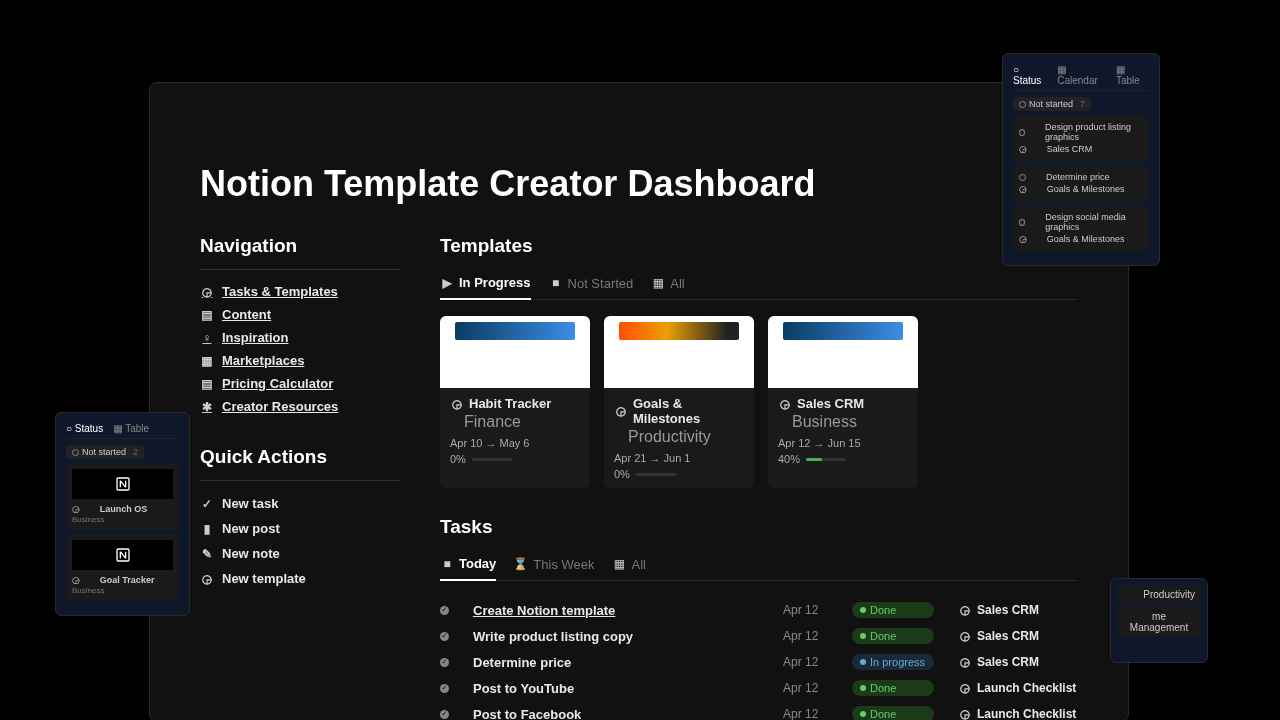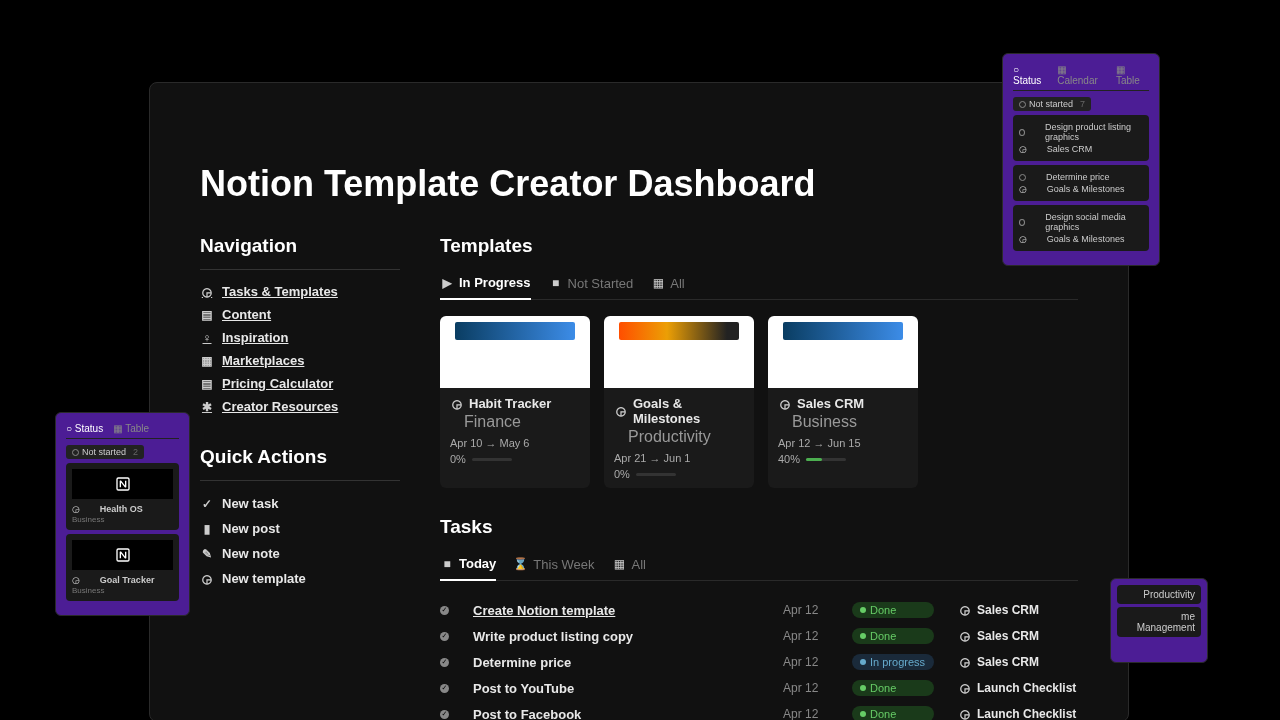"○ Status" .popup { background: #4c1d95 -> #0f172a }
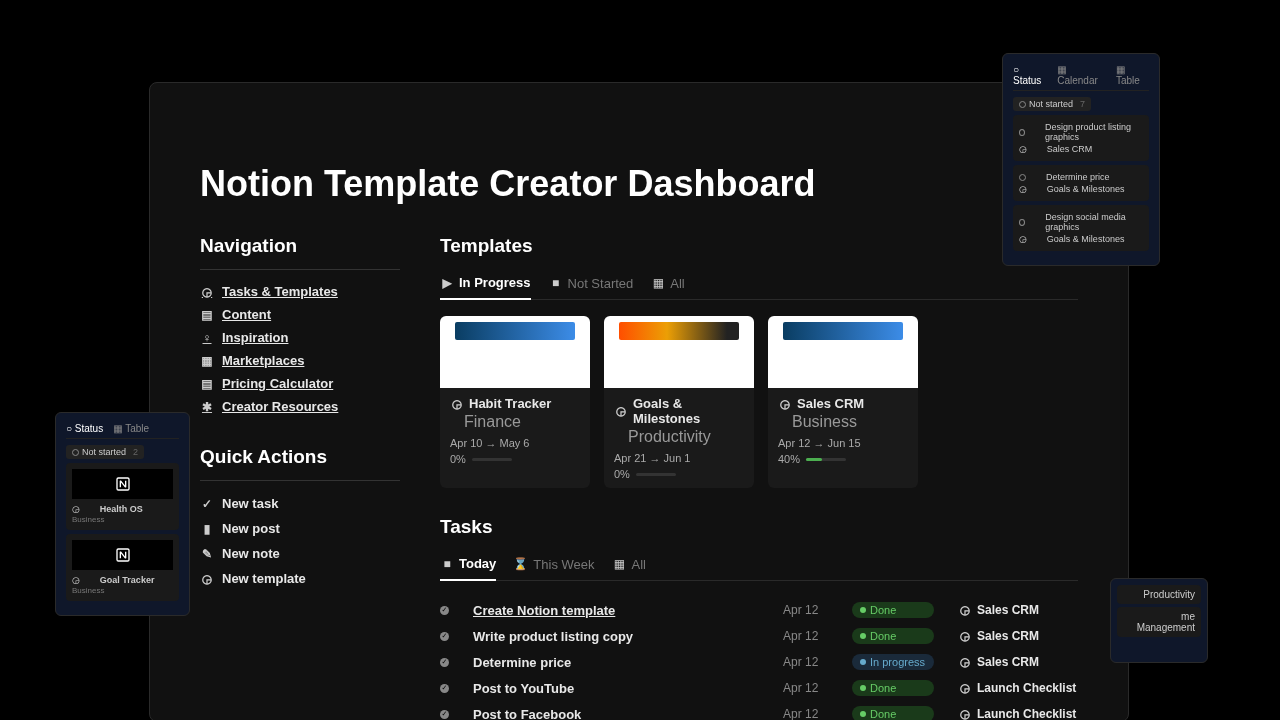"Health OS" b { text: Health -> Launch }
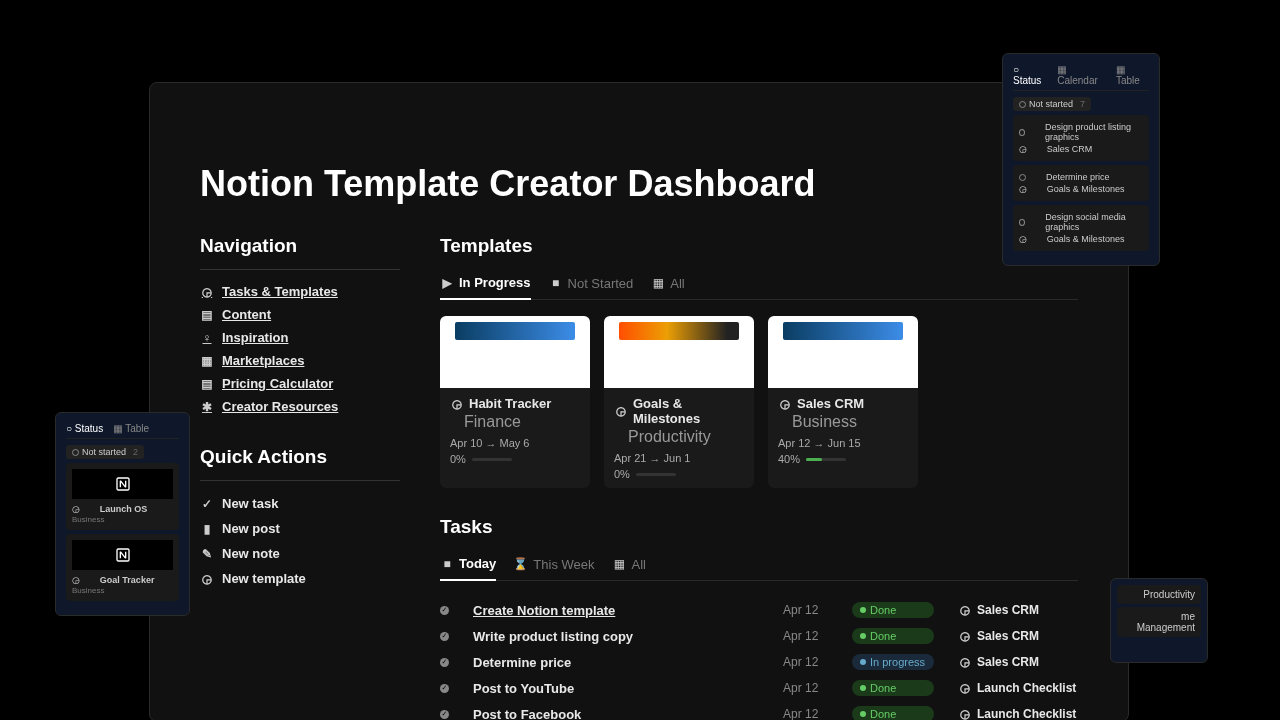"me Management" div.popup-card { text-align: right -> center }
